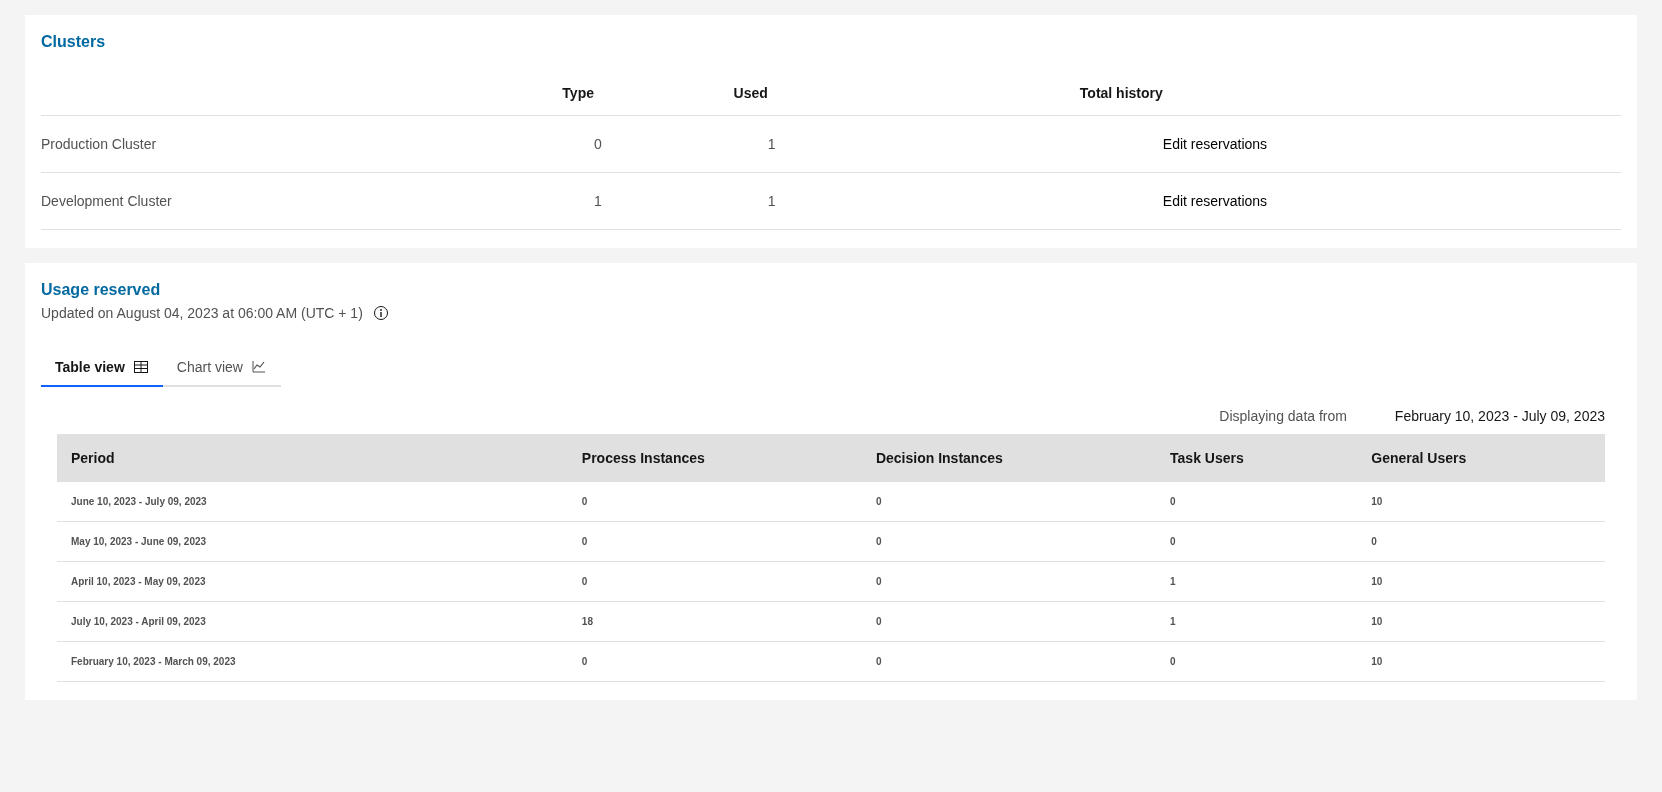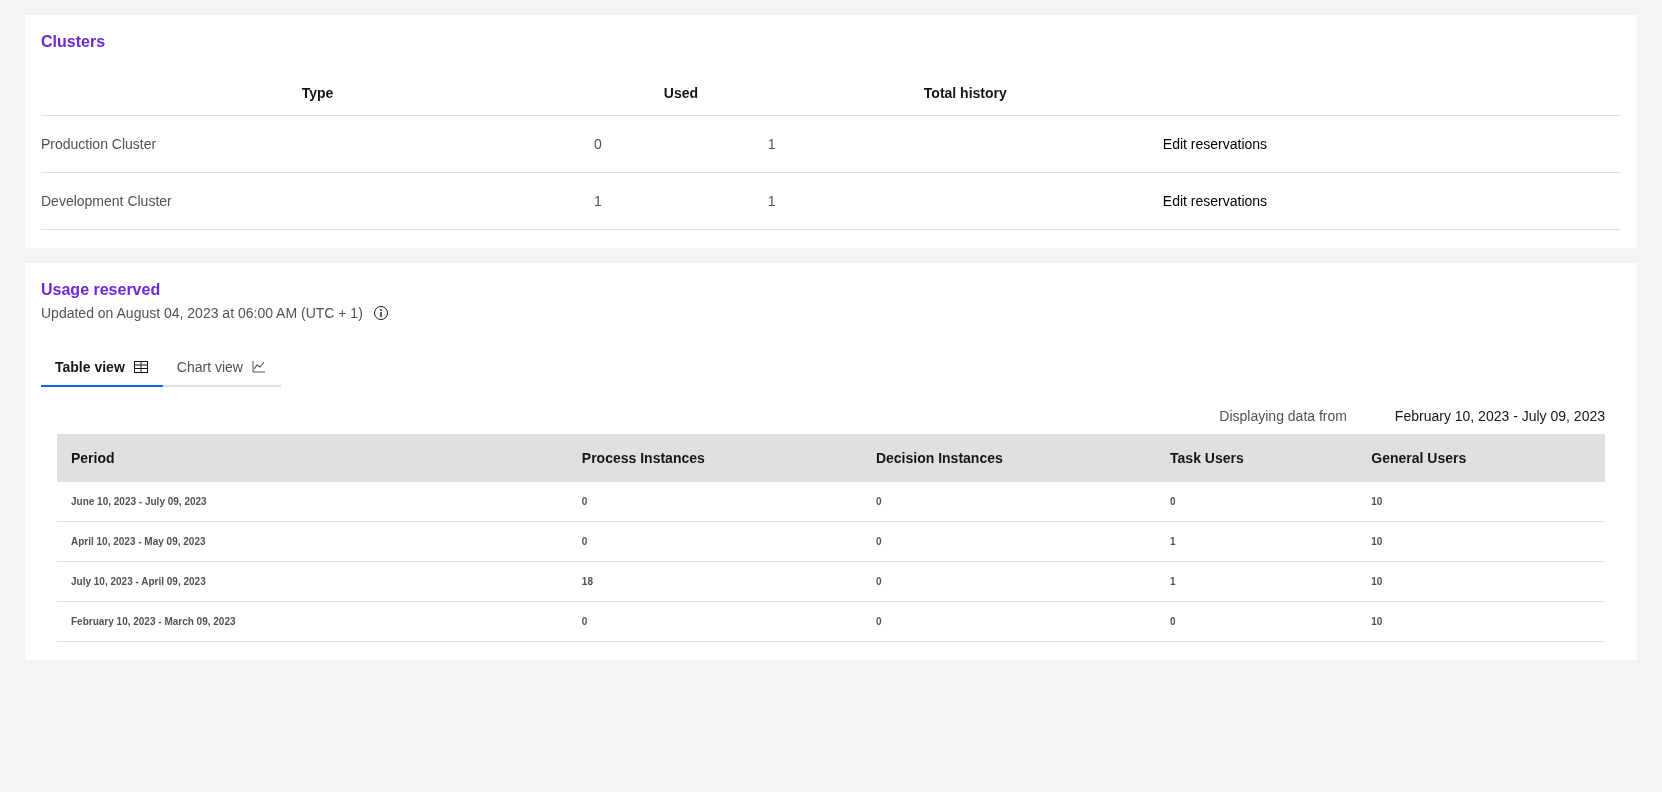"Clusters" .section-title { color: #6d28d9 -> #0369a1 }
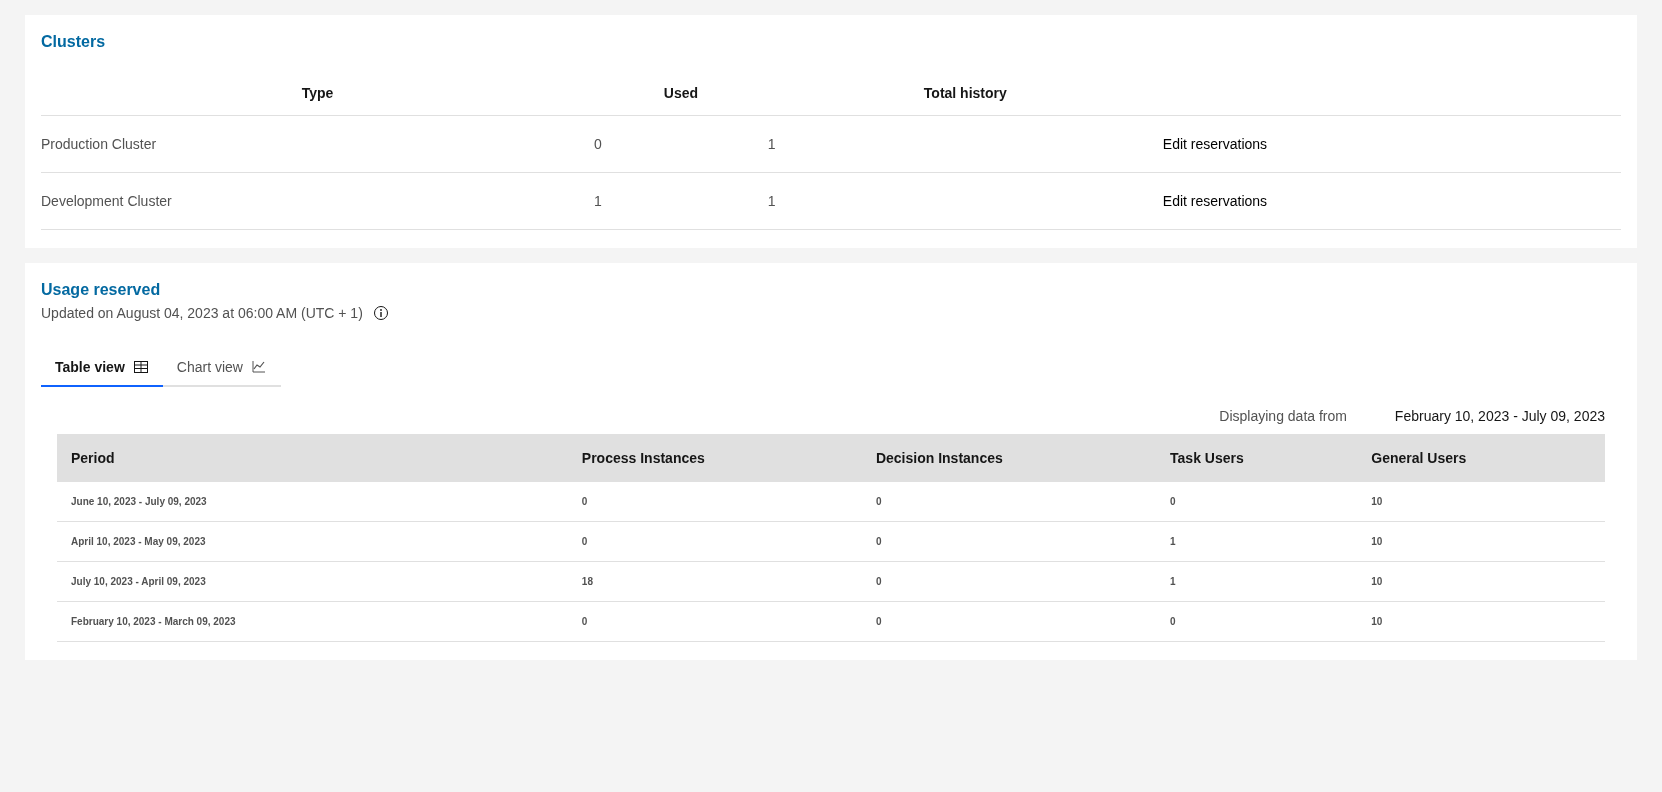"Type" .clusters-table th { text-align: center -> right }
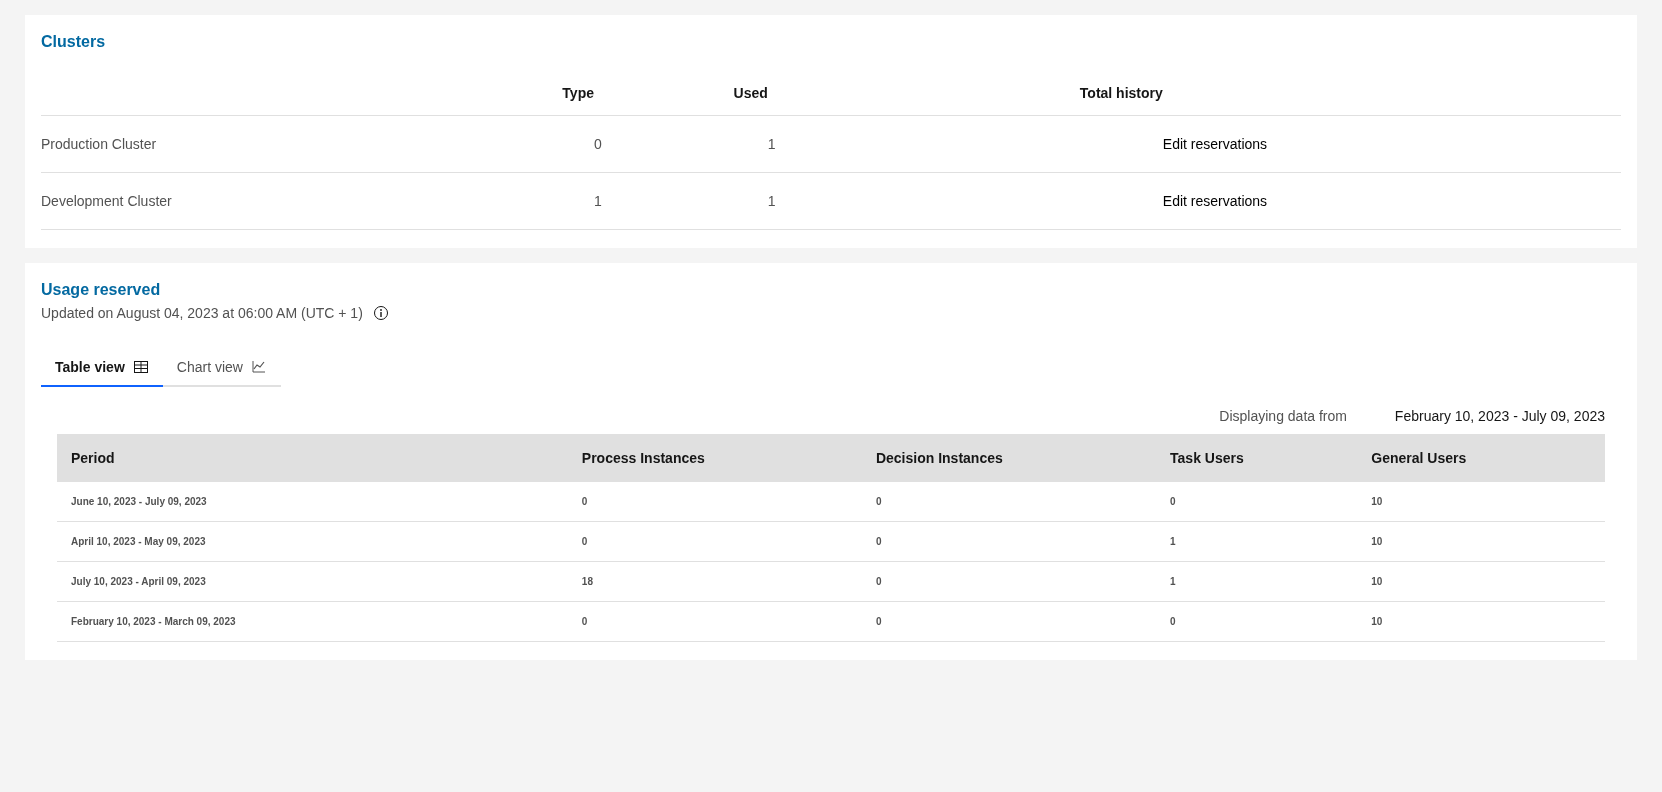"May 10, 2023 - June" tr { html: none -> <tr> <td>May 10, 2023 - June 09, 2023</td> <td>0</td> <td>0</td> <td>0</td> <td>0</td> </tr> }
